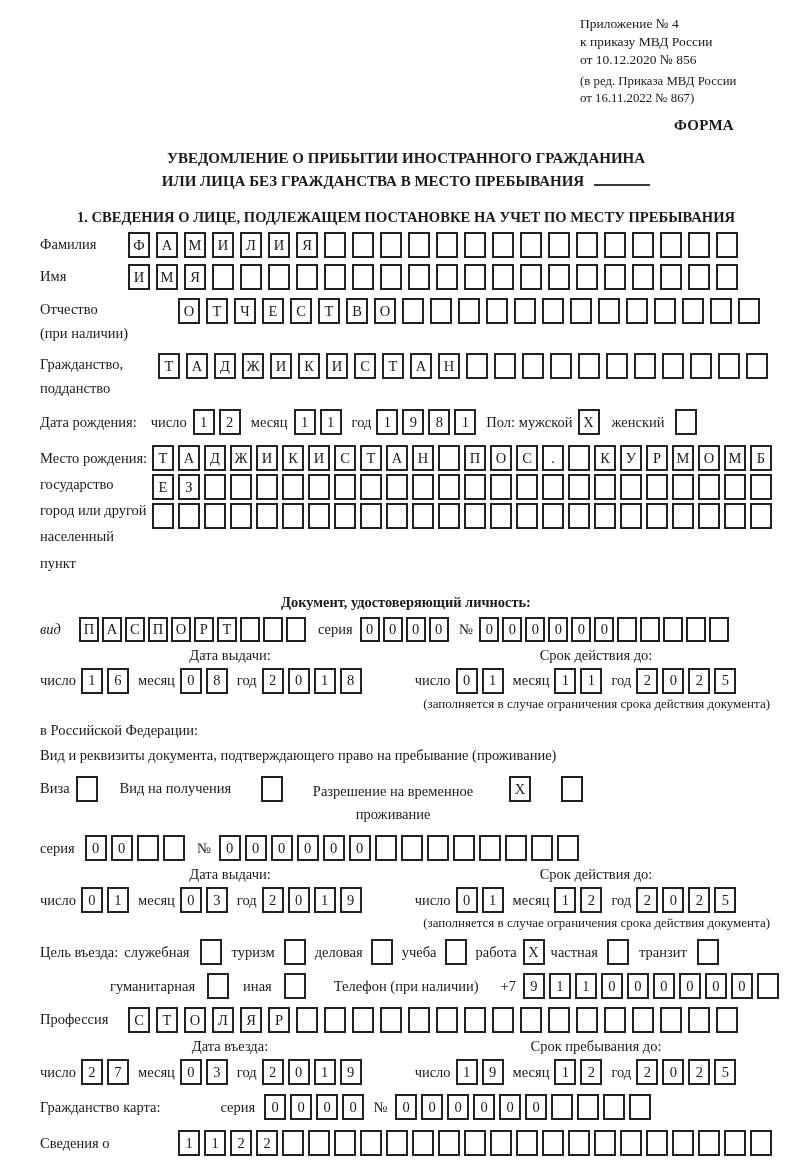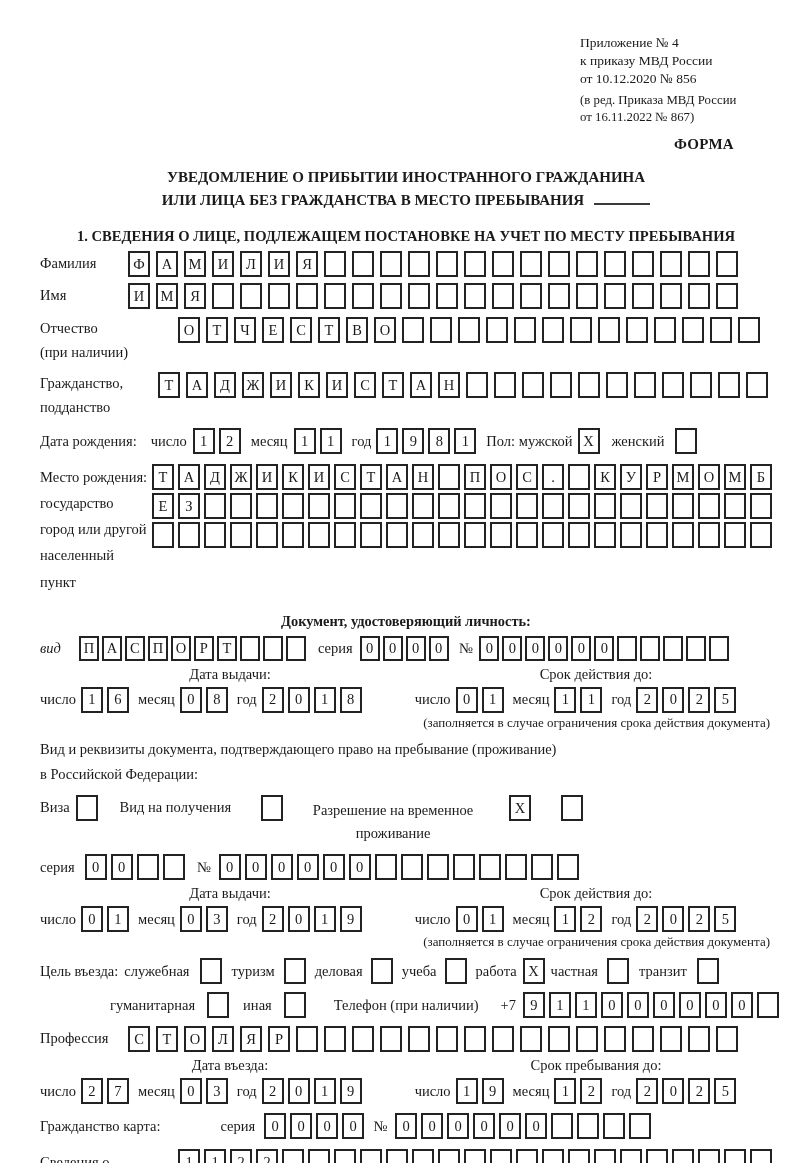"Приложение № 4" .page { padding: 34px 28px 0 40px -> 15px 28px 0 40px }
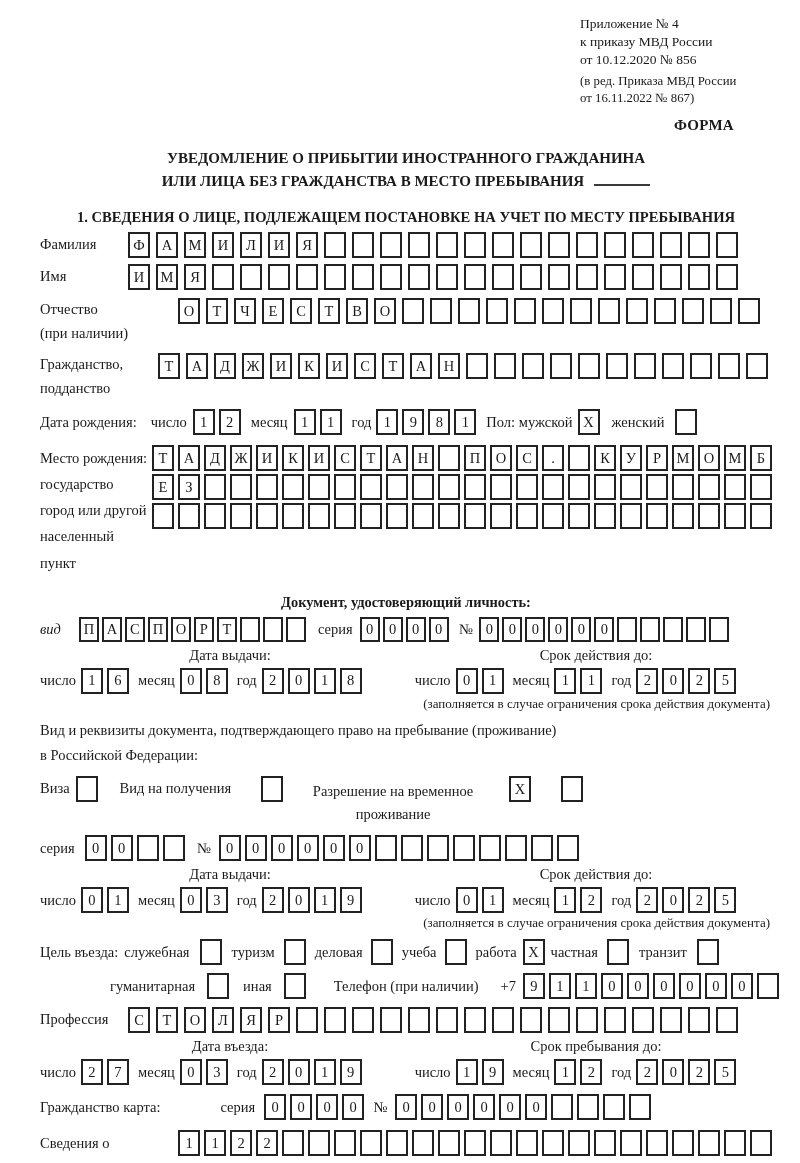"Вид и реквизиты документа," div { order: before "в Российской Федерации:" -> after "в Российской Федерации:" }
